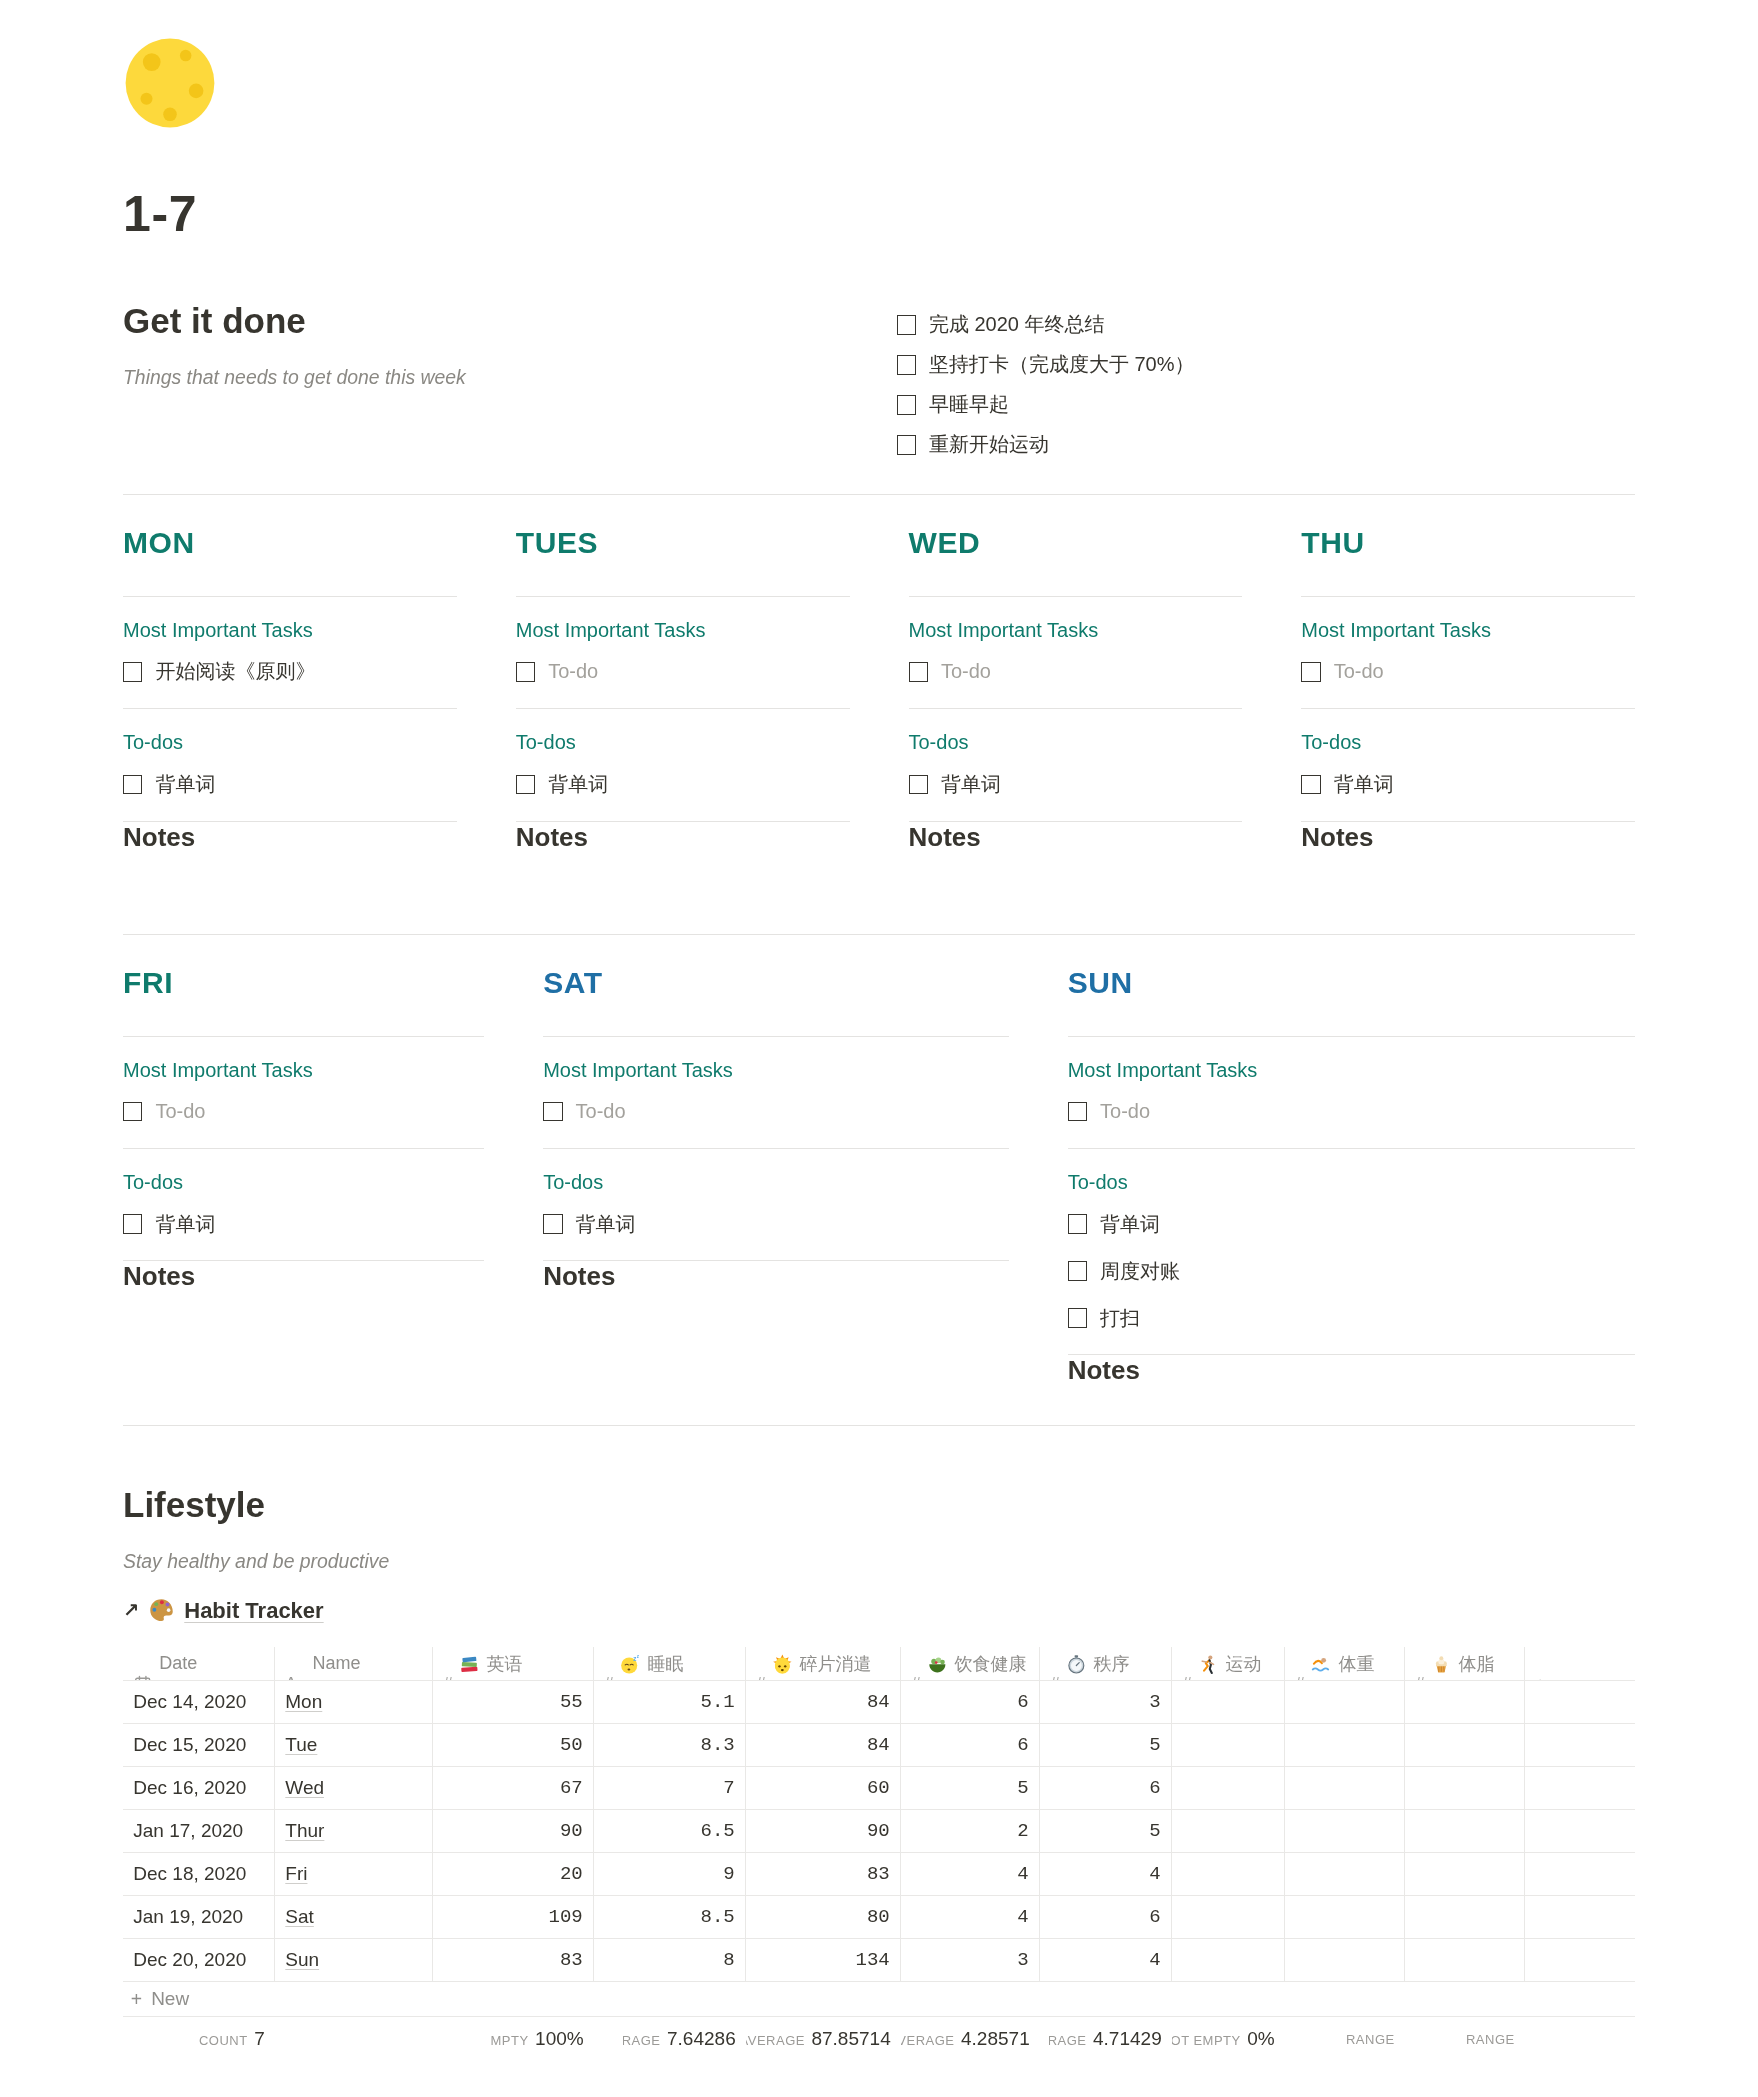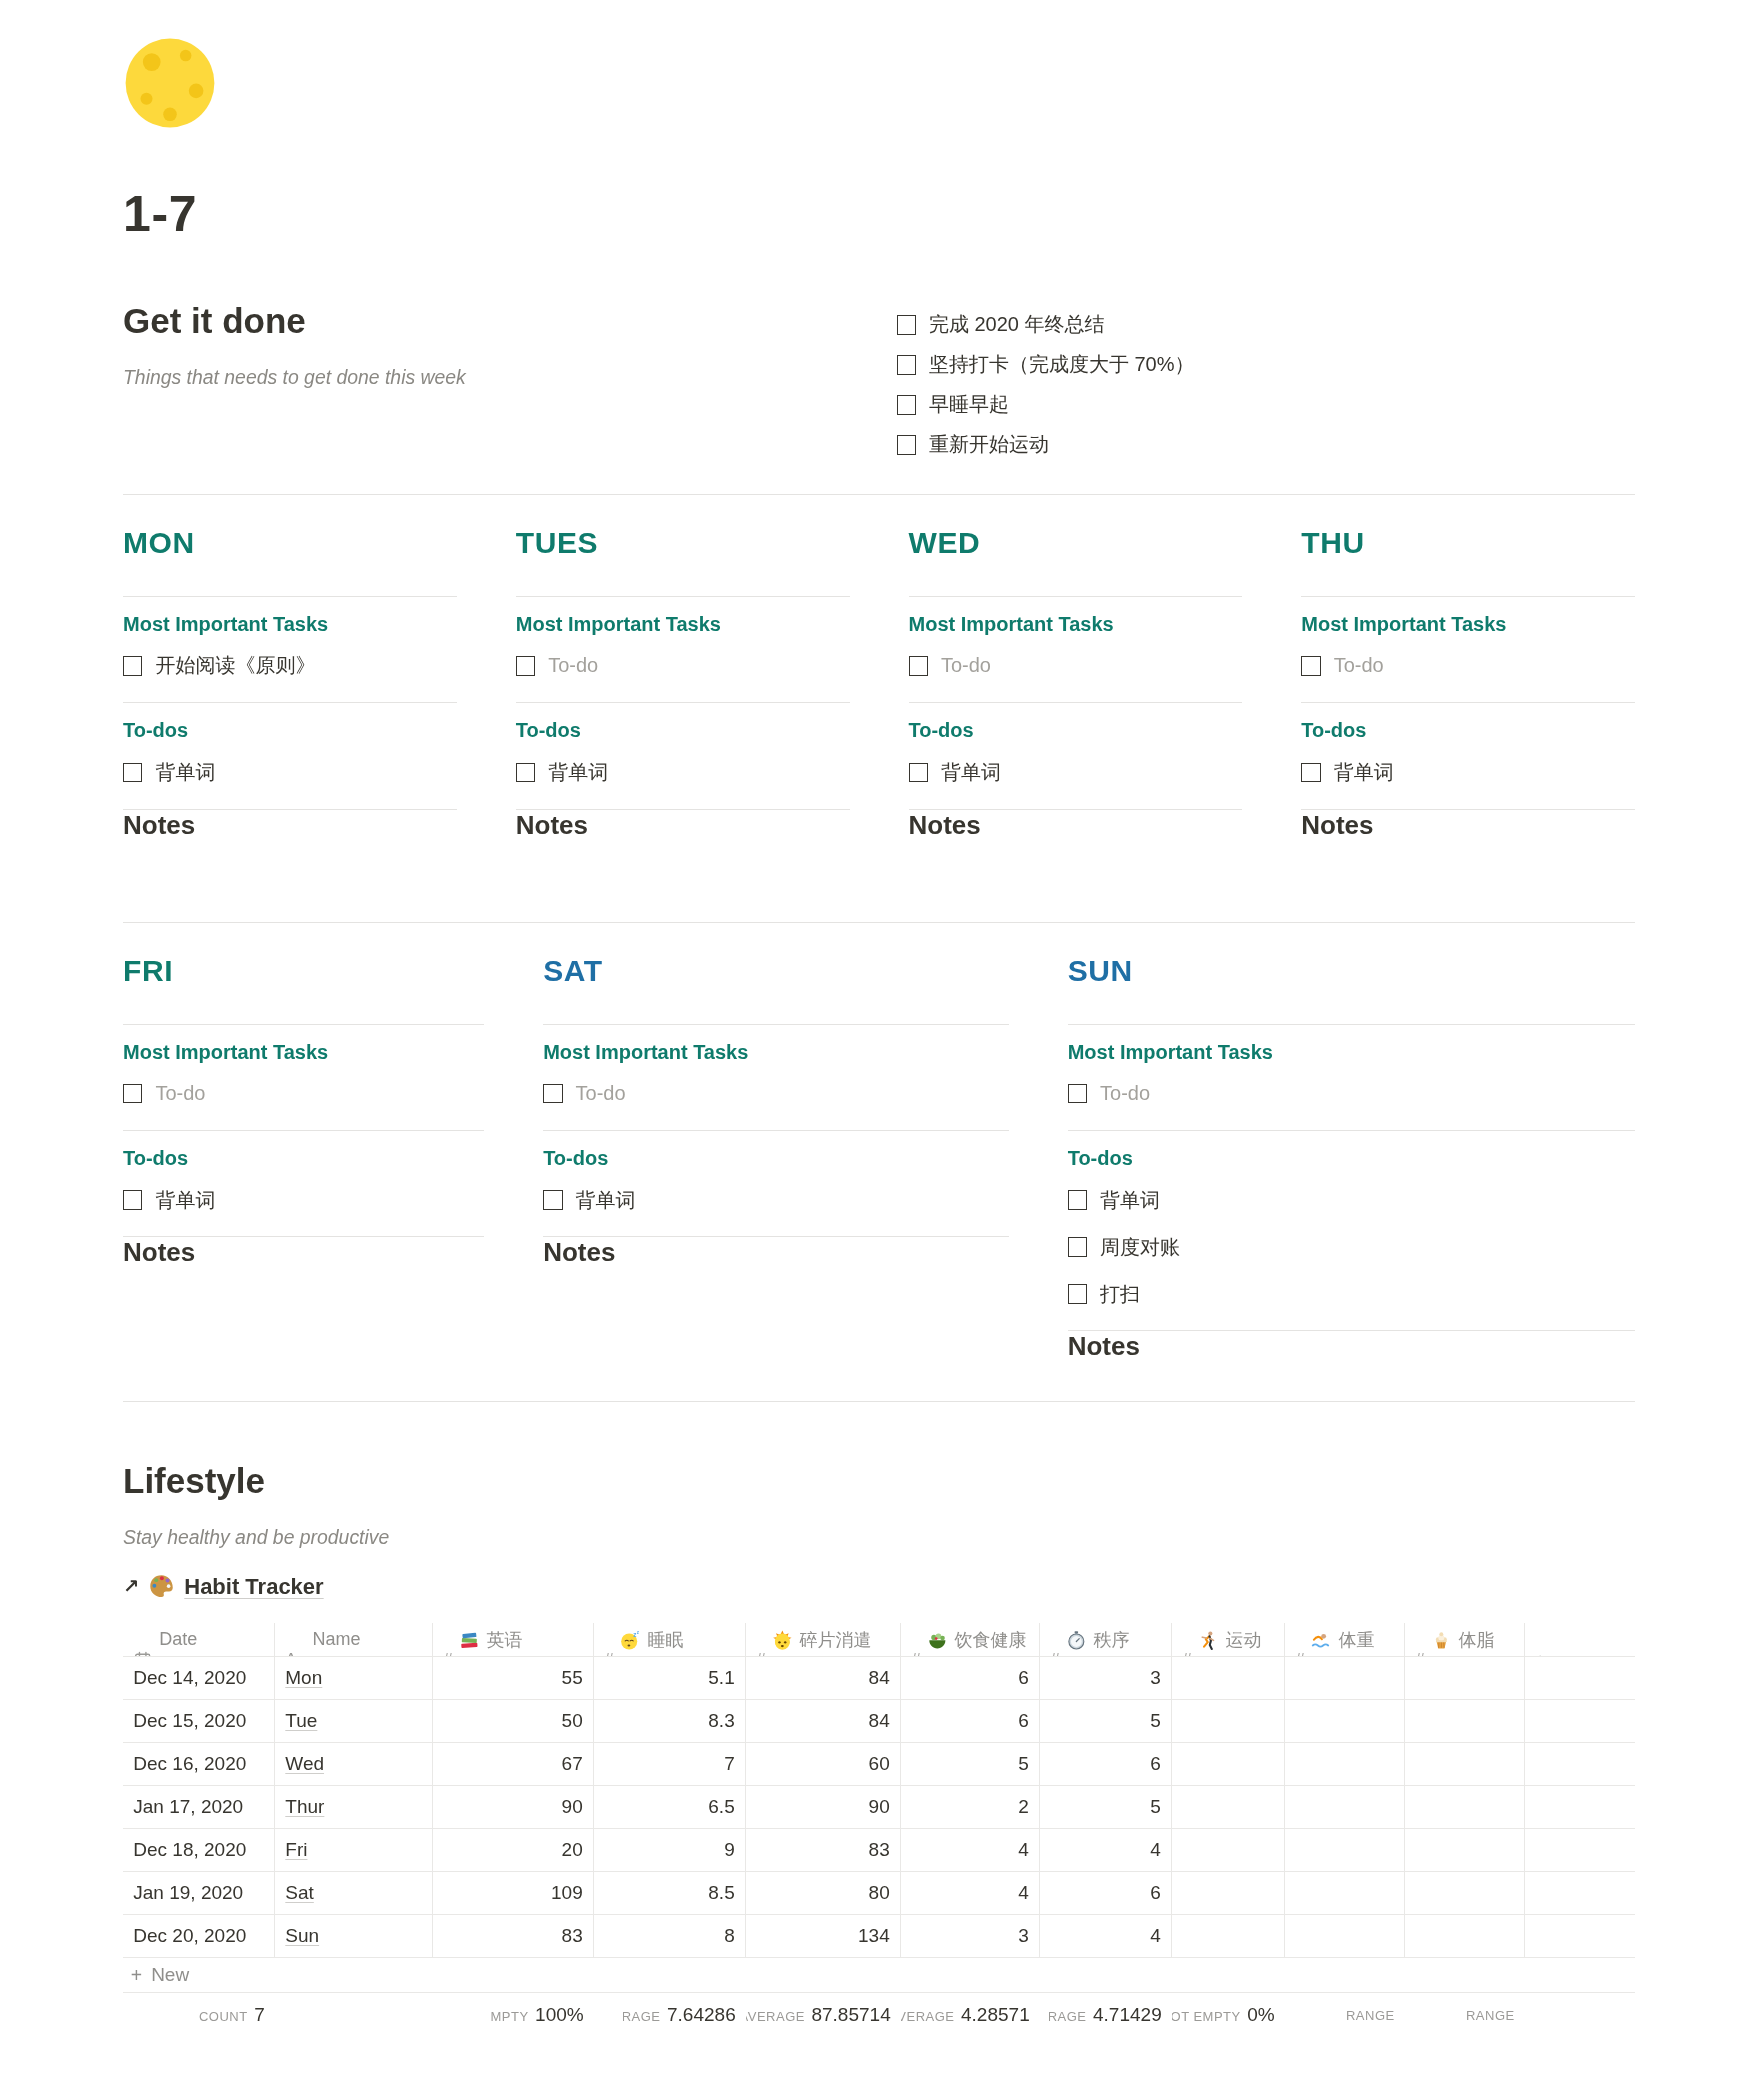"Most Important Tasks" .sub-label { font-weight: 700 -> 400; margin-top: 16px -> 22px }
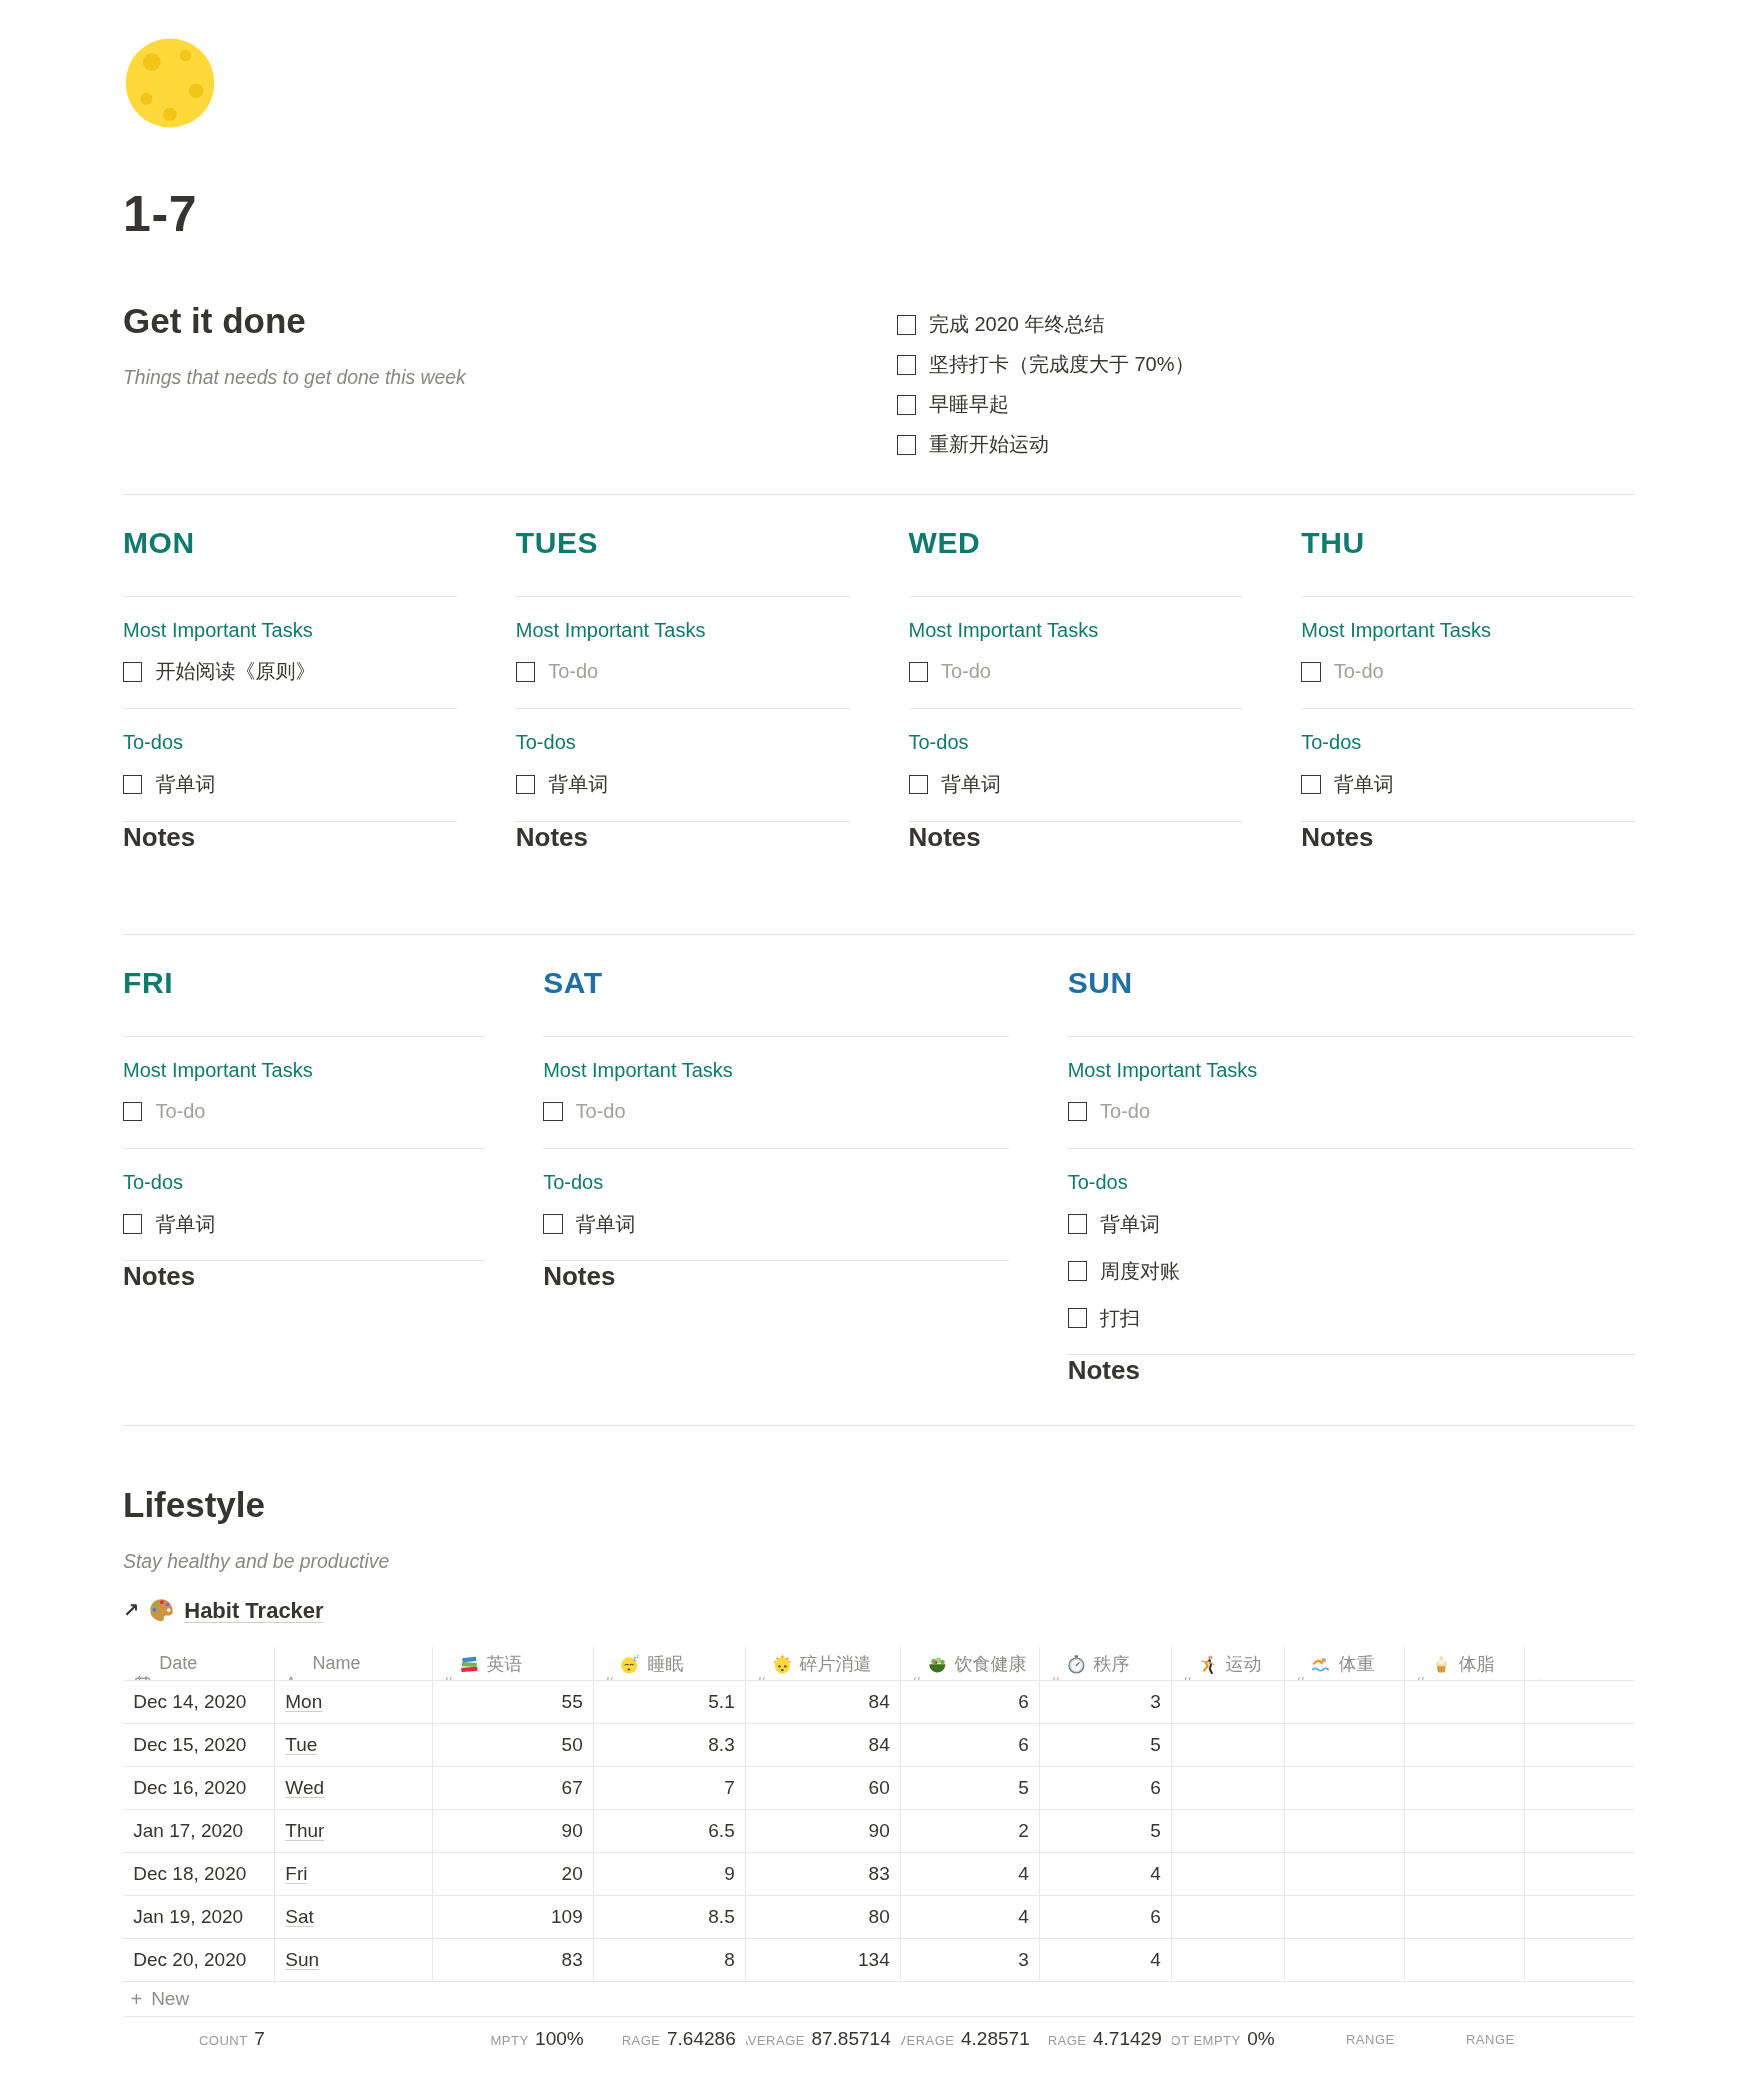"55" .td.num { font-family: none -> Liberation Mono, monospace }
